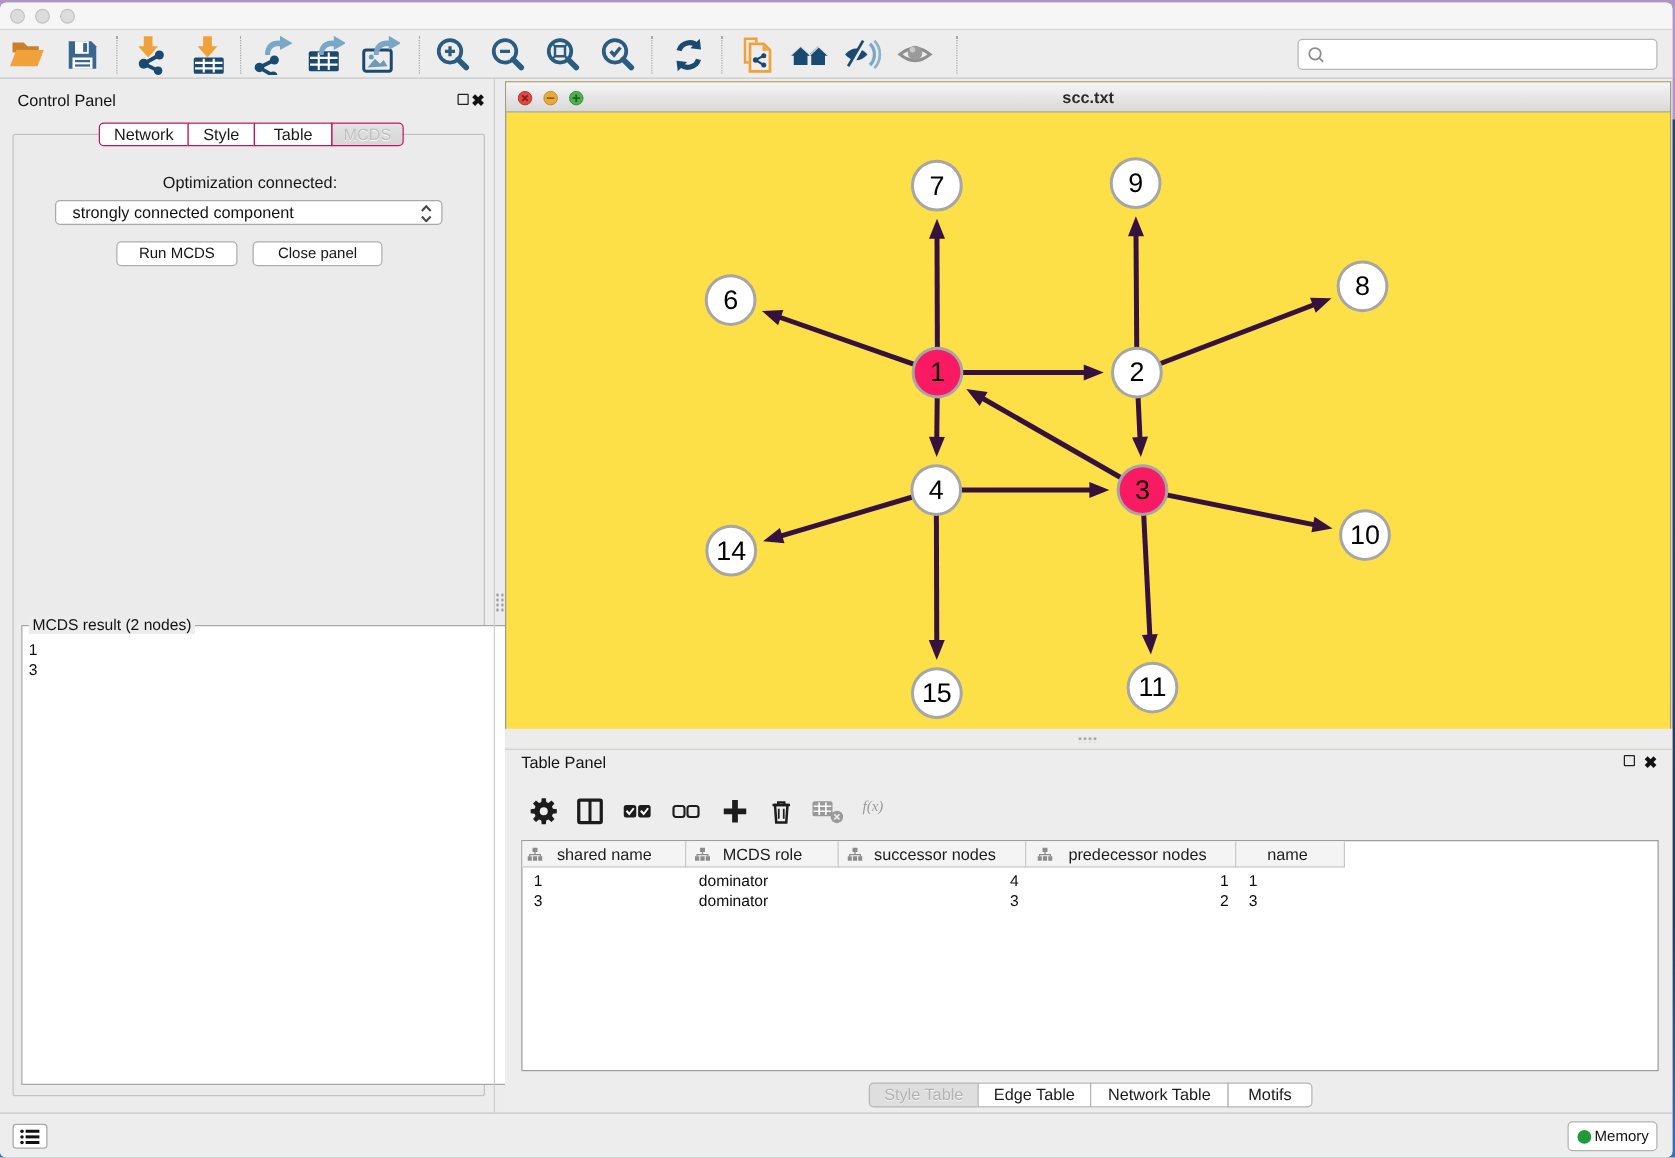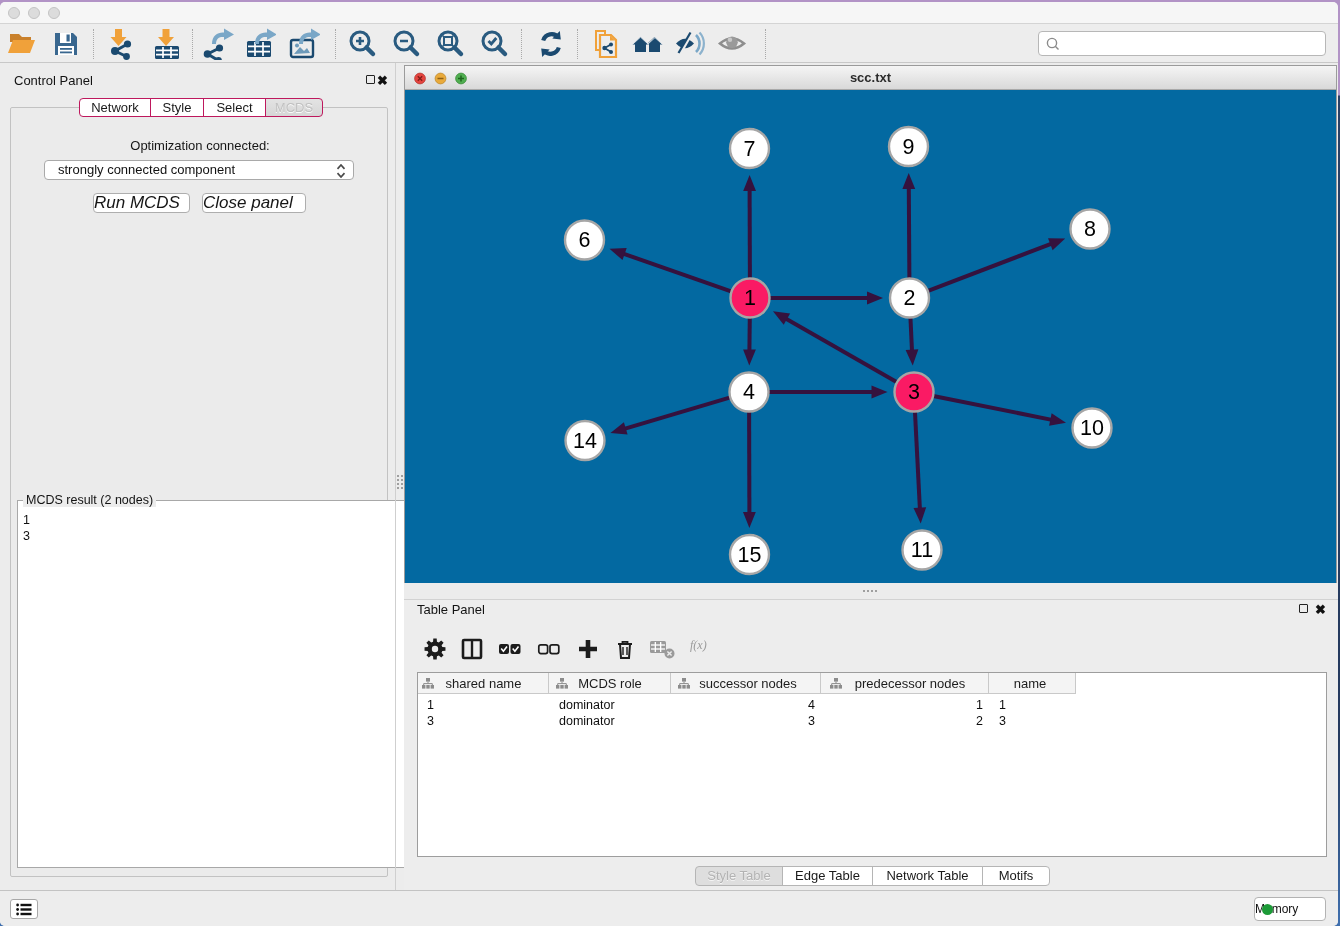"scc.txt" #frame { background: #0369a1 -> #fde047 }
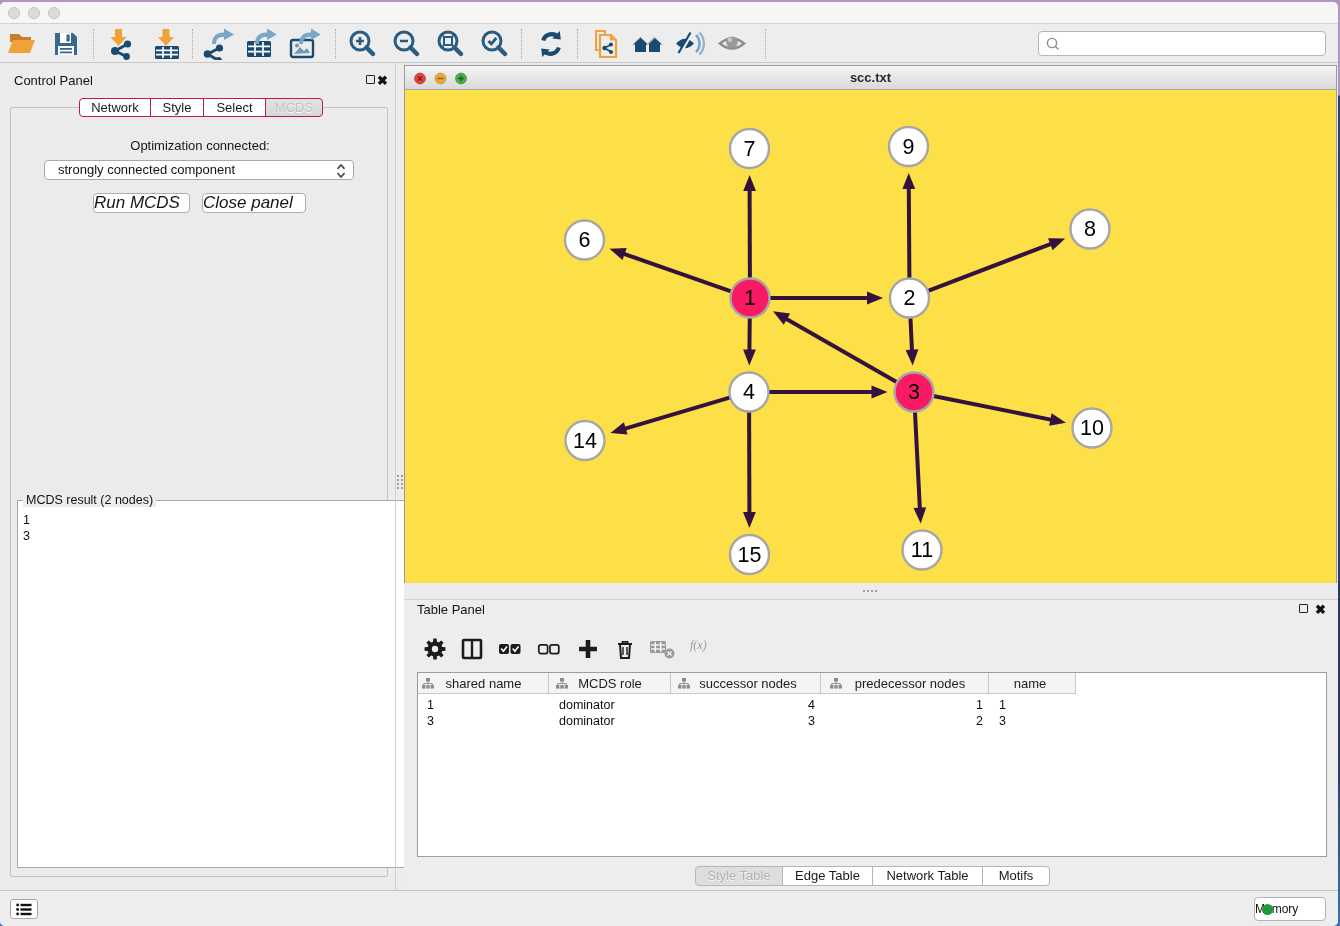"Select" div.tab { text: Select -> Table }
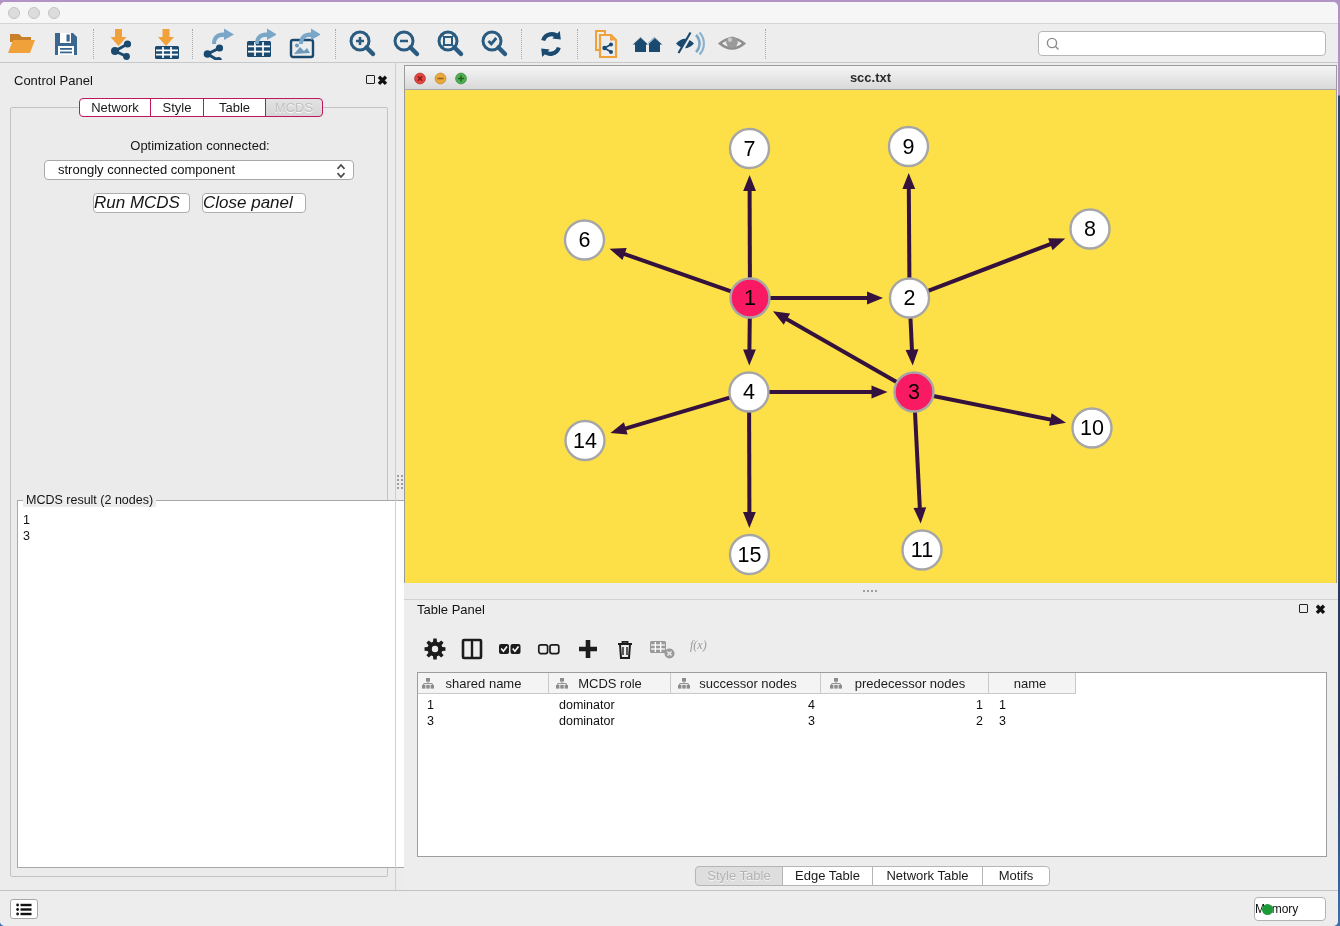"Run MCDS" .btn { font-size: 17px -> 12px; font-style: italic -> none; text-align: none -> center }
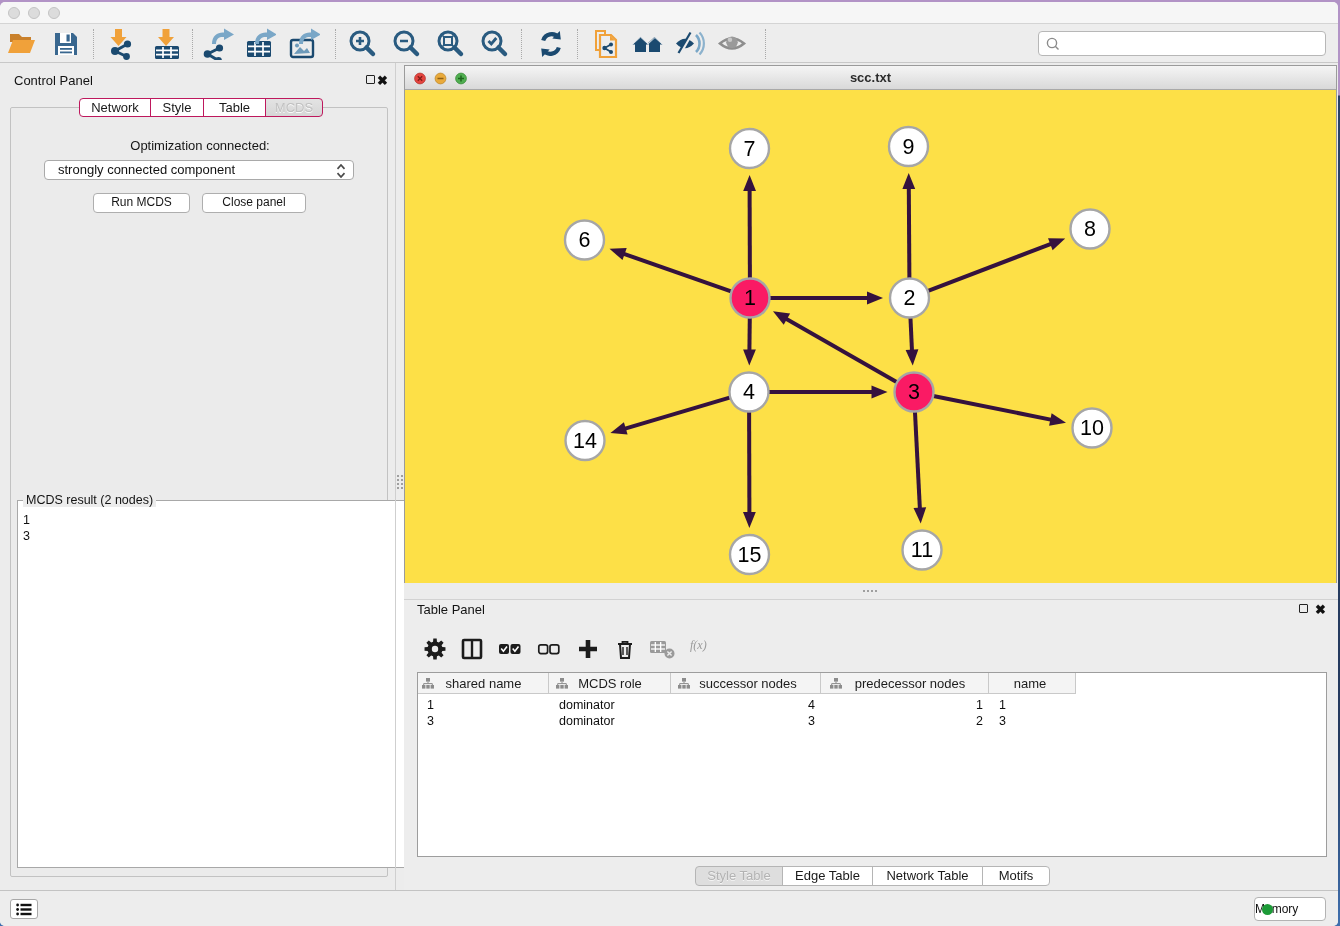"Memory" #membtn { text-align: none -> right }
